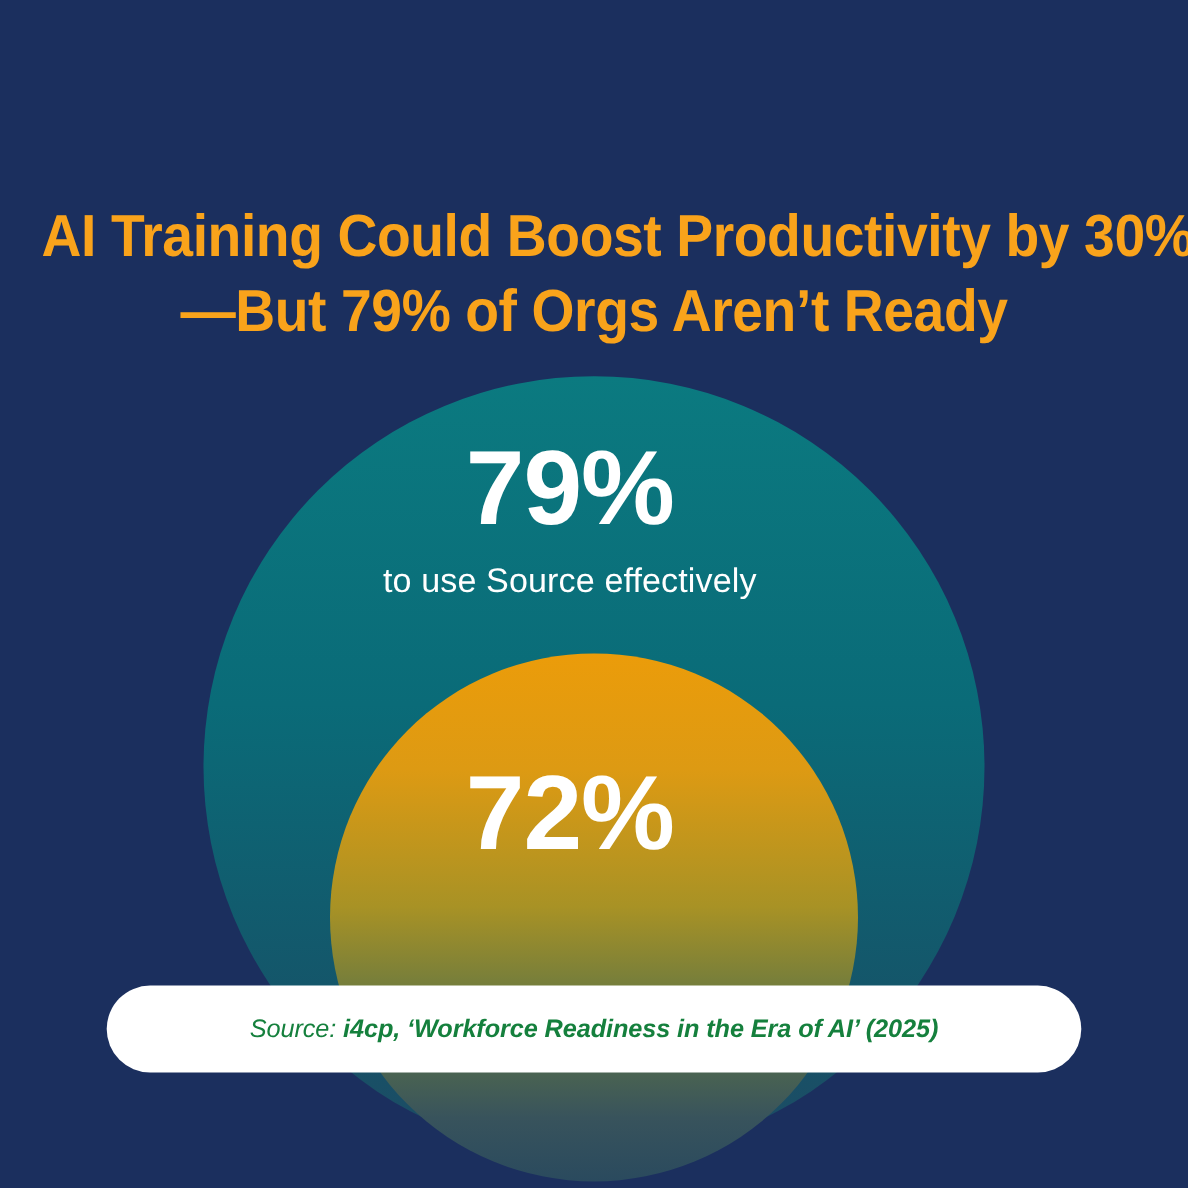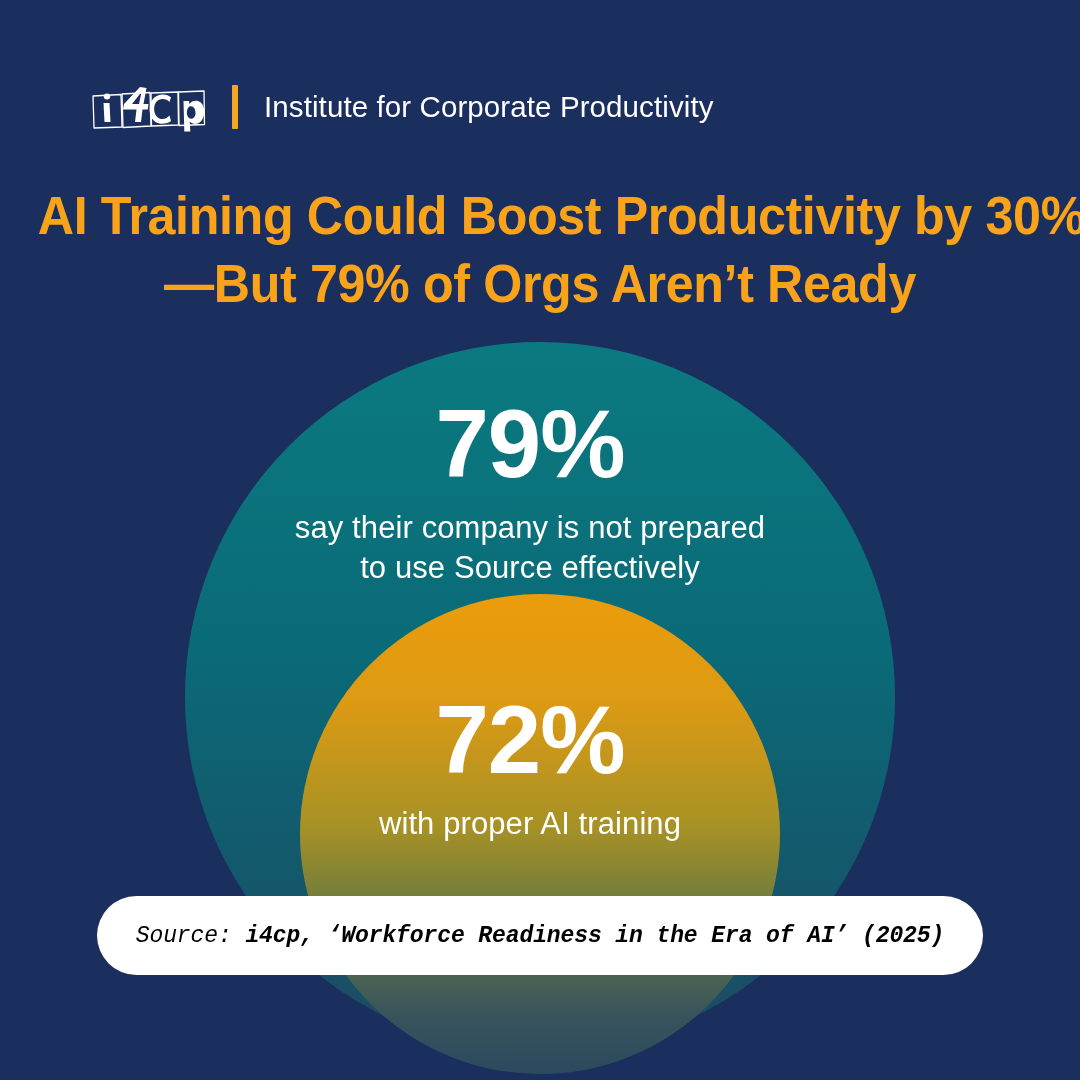"Institute for Corporate Productivity" div.brand { html: <div> <svg> <g> <path></path> <path></path> <path></path> <path></path> </g> <g> <path></path> <ellipse></ellipse> <path></path> <path></path> <path></path> </g> </svg> <div></div> <div>Institute for Corporate Productivity</div> </div> -> none }
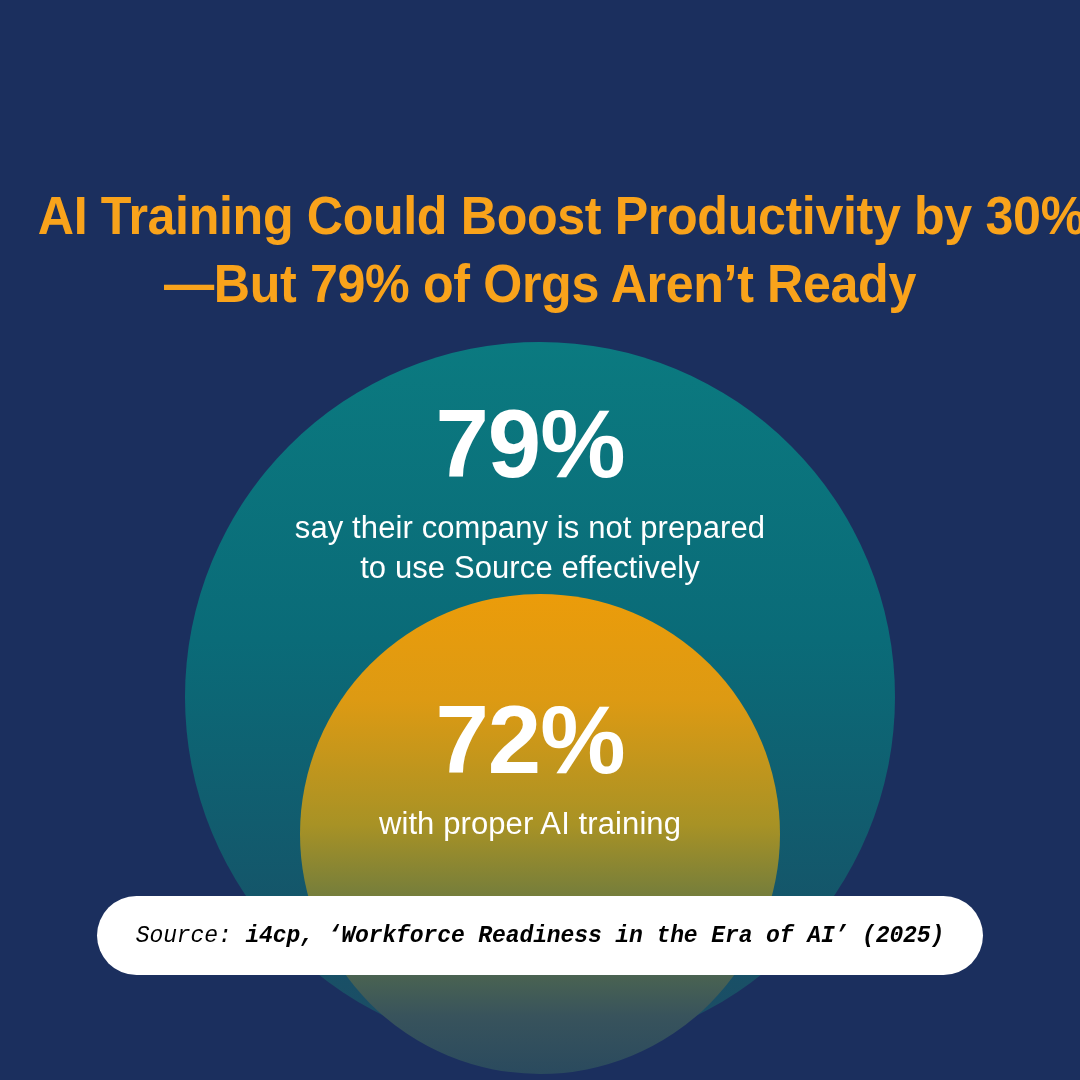"79%" .stat { left: 16px -> 4px }
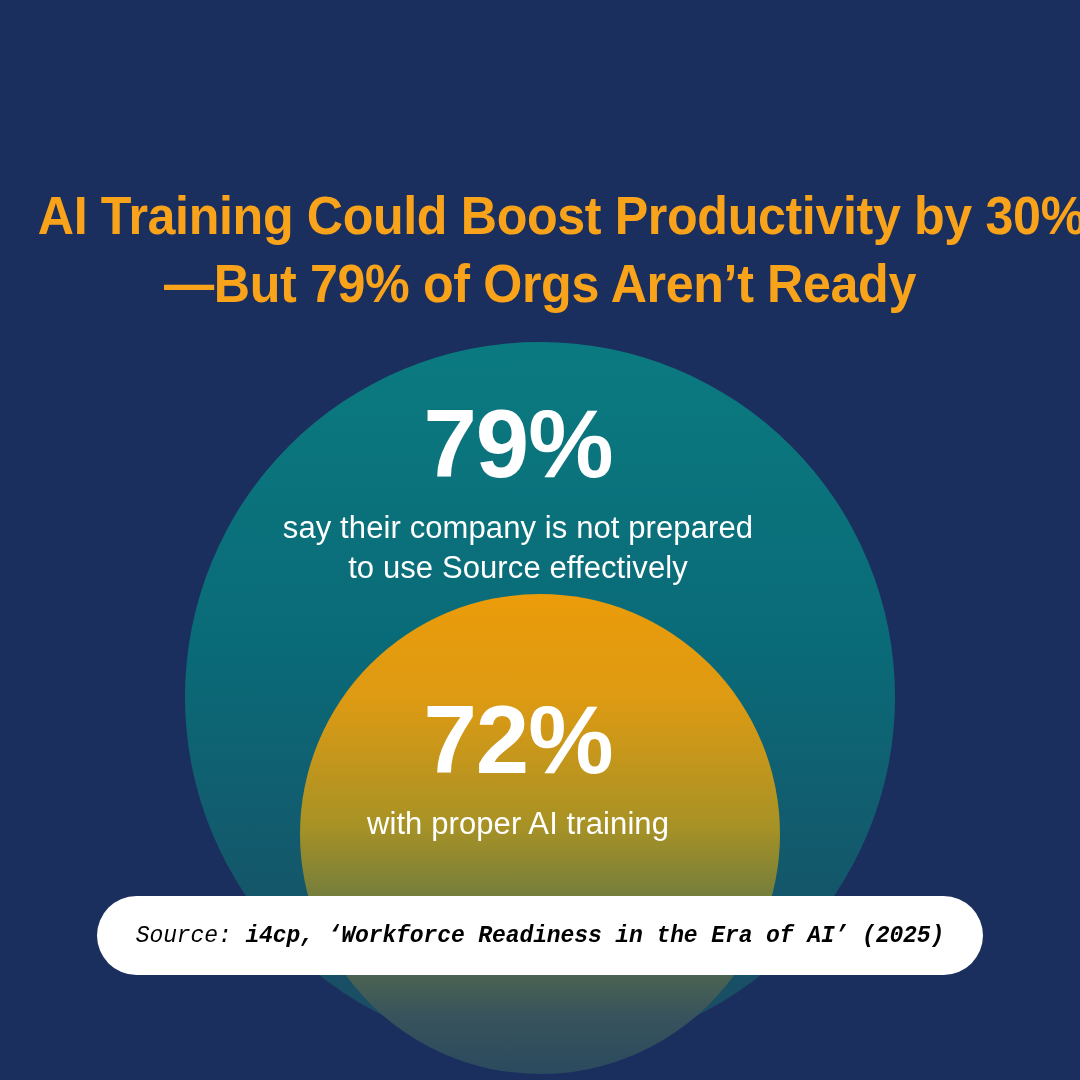"say their company is not" span { html: <span>say their company is not prepared</span> -> none }
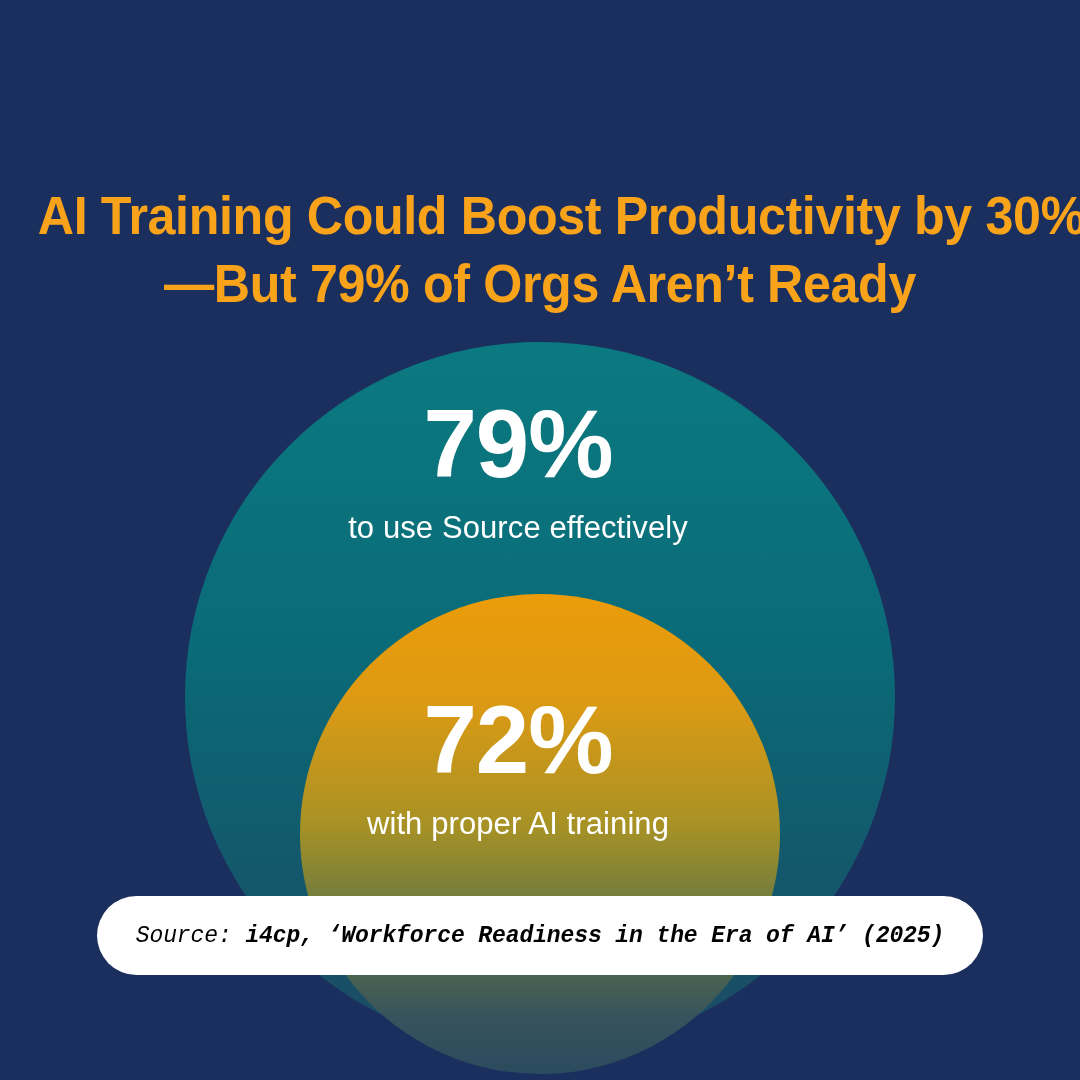"with proper AI training" span { html: <span>with proper AI training</span> -> none }
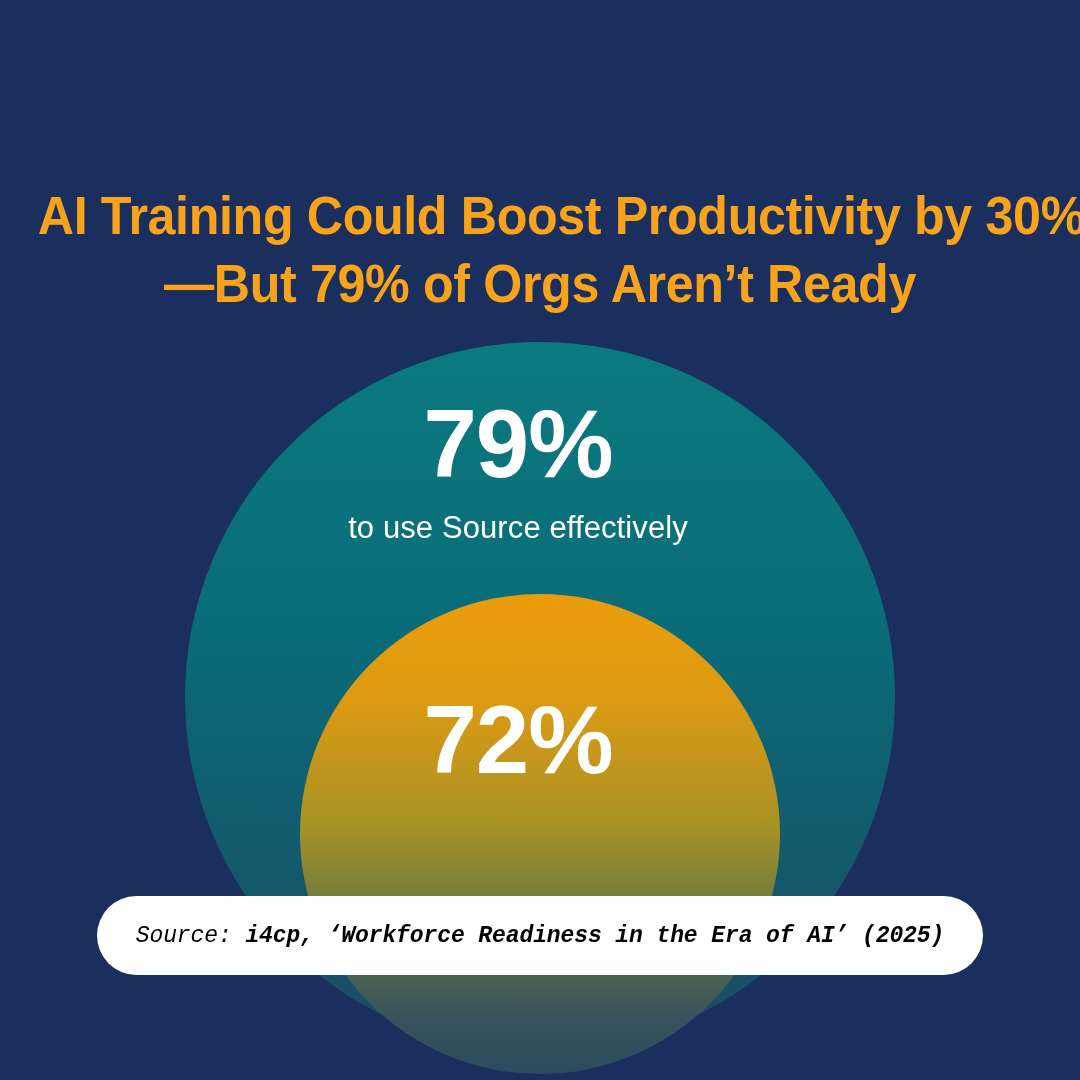"Source: i4cp, ‘Workforce Readiness in" .source-text { color: #000000 -> #15803d; font-family: Liberation Mono, monospace -> Liberation Sans, sans-serif }
